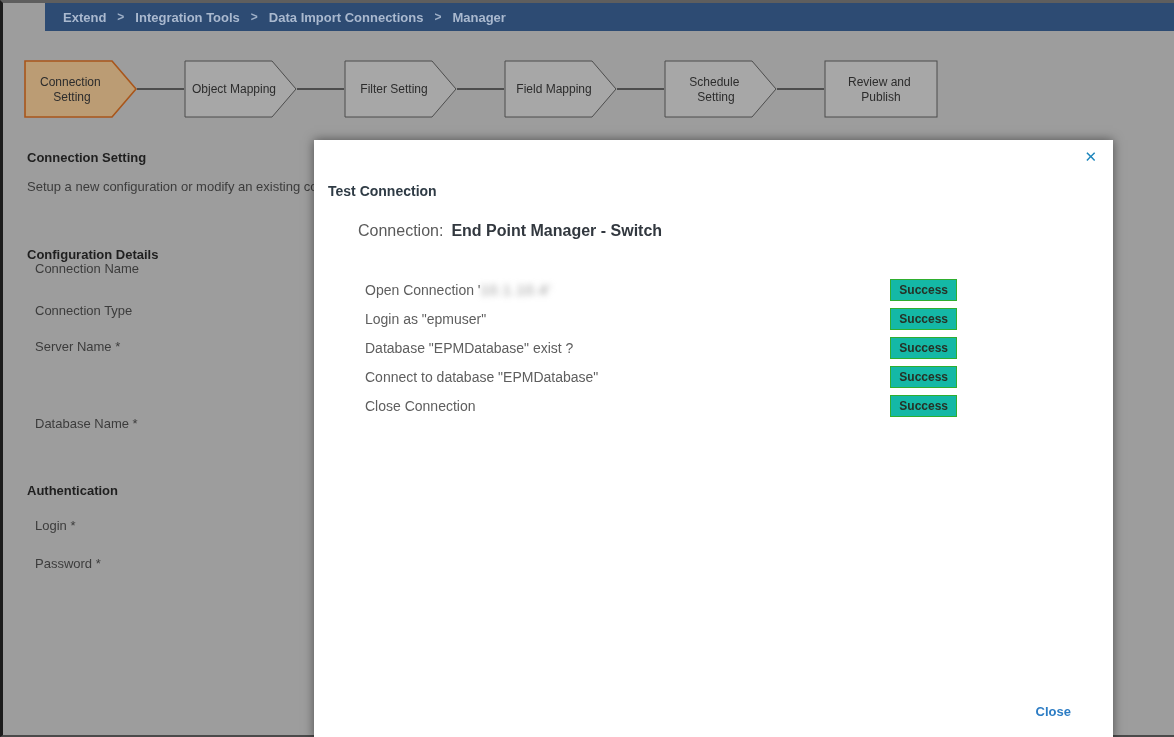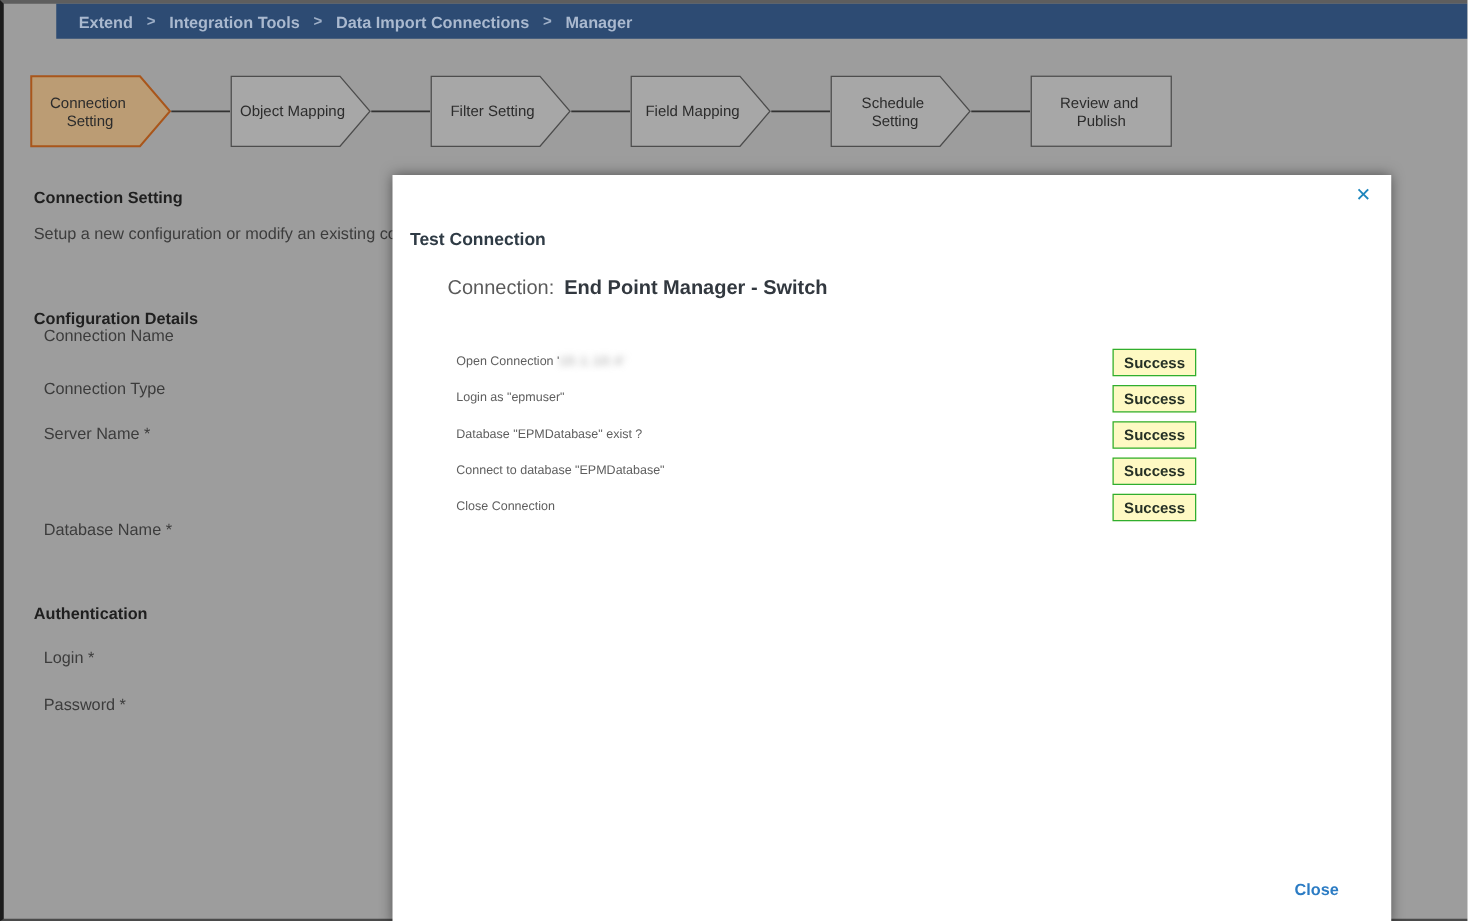"Open Connection '" .row-label { font-size: 10px -> 14px }
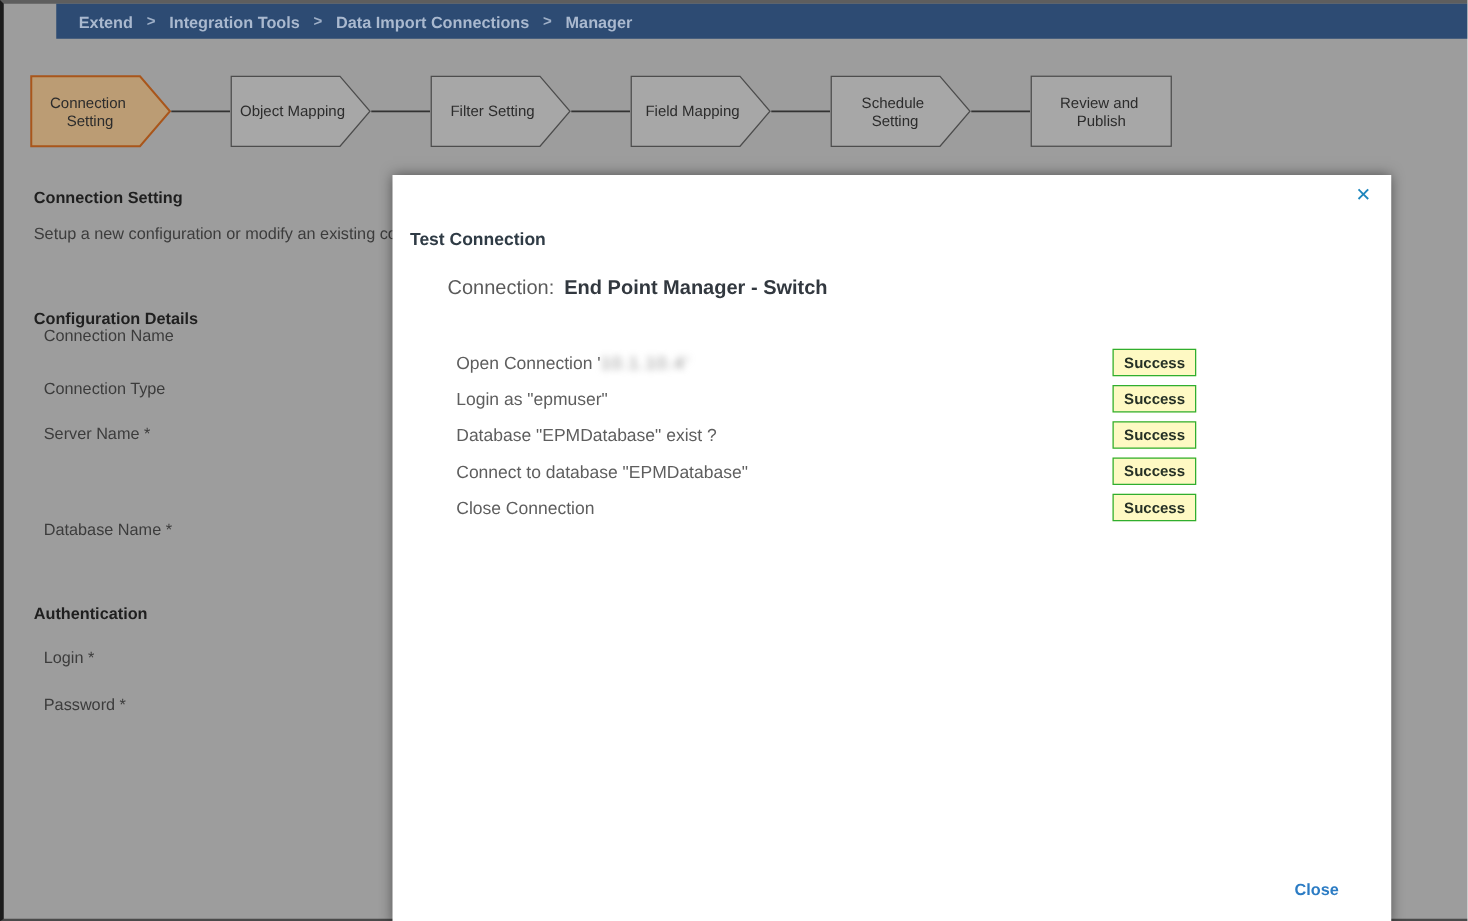"Success" .status-badge { background: #fef9c3 -> #14b8a6 }
